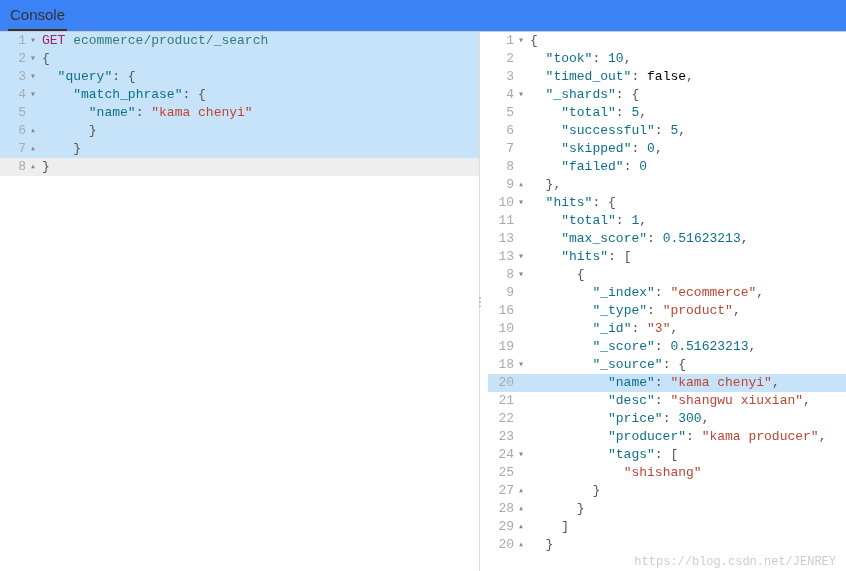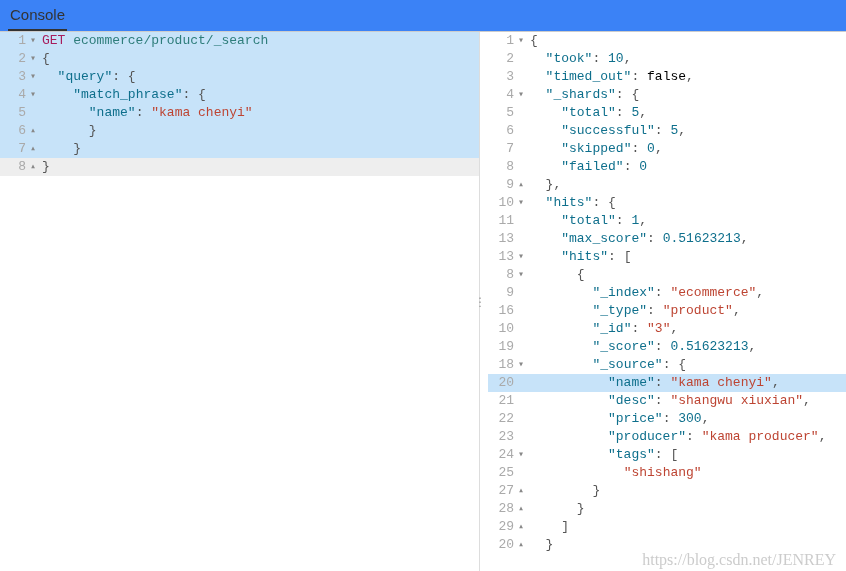"https://blog.csdn.net/JENREY" .watermark { font-family: Liberation Serif, serif -> none; font-size: 16px -> 12px }
